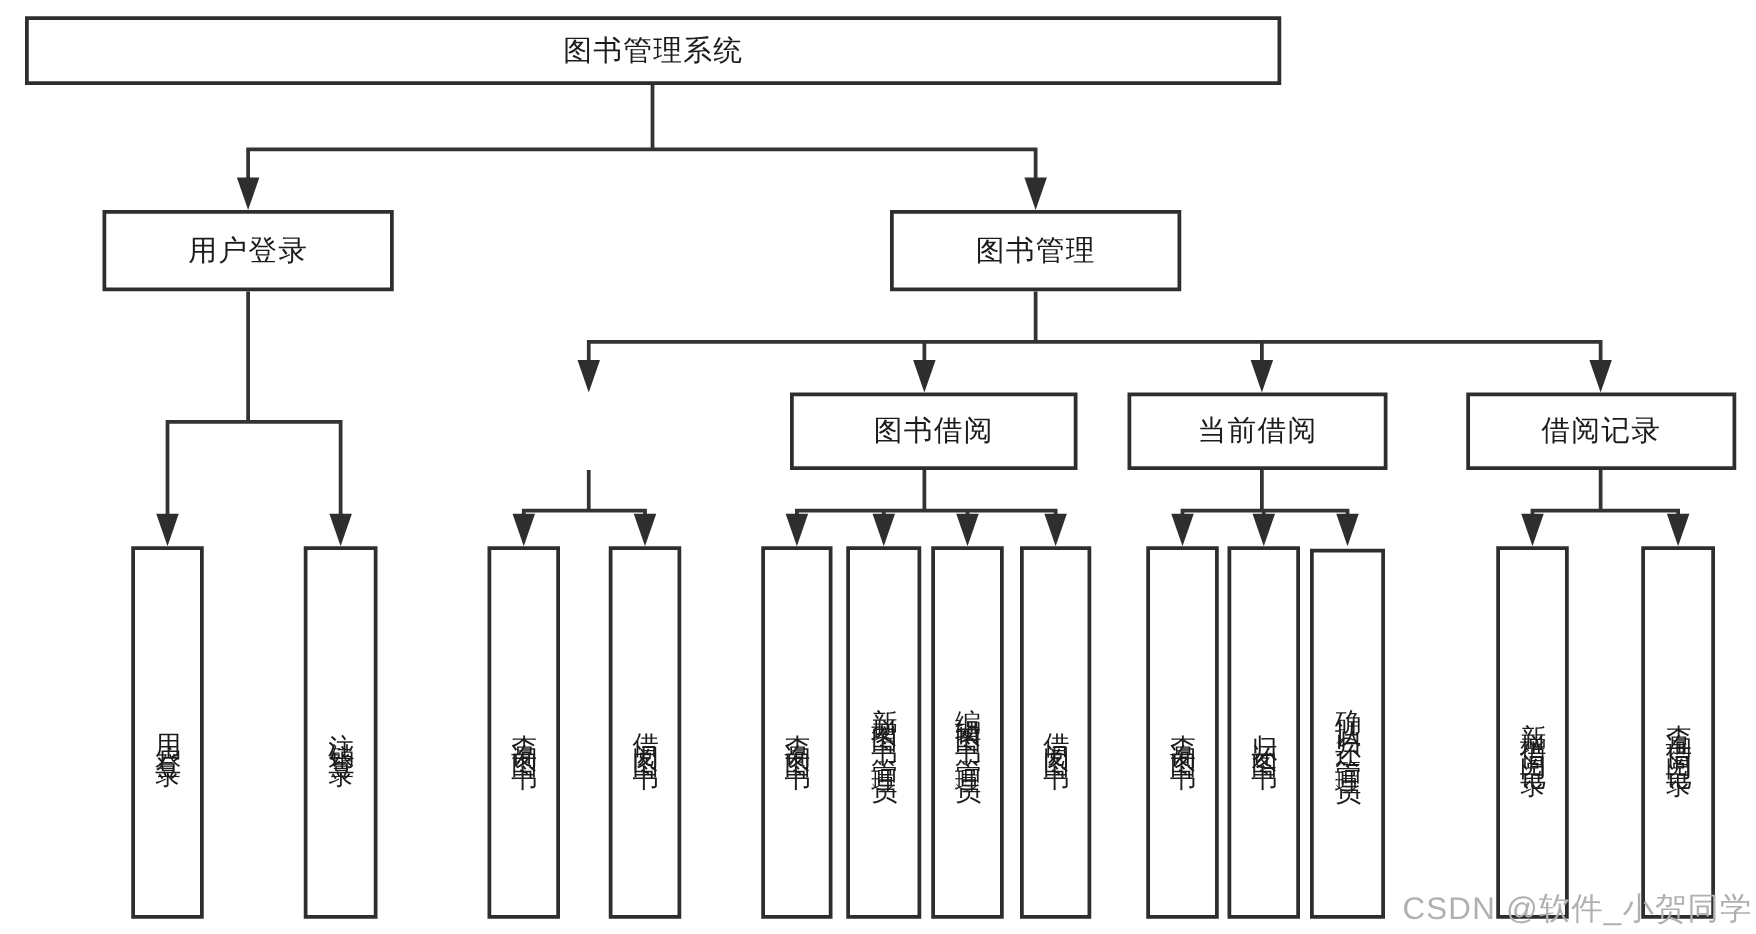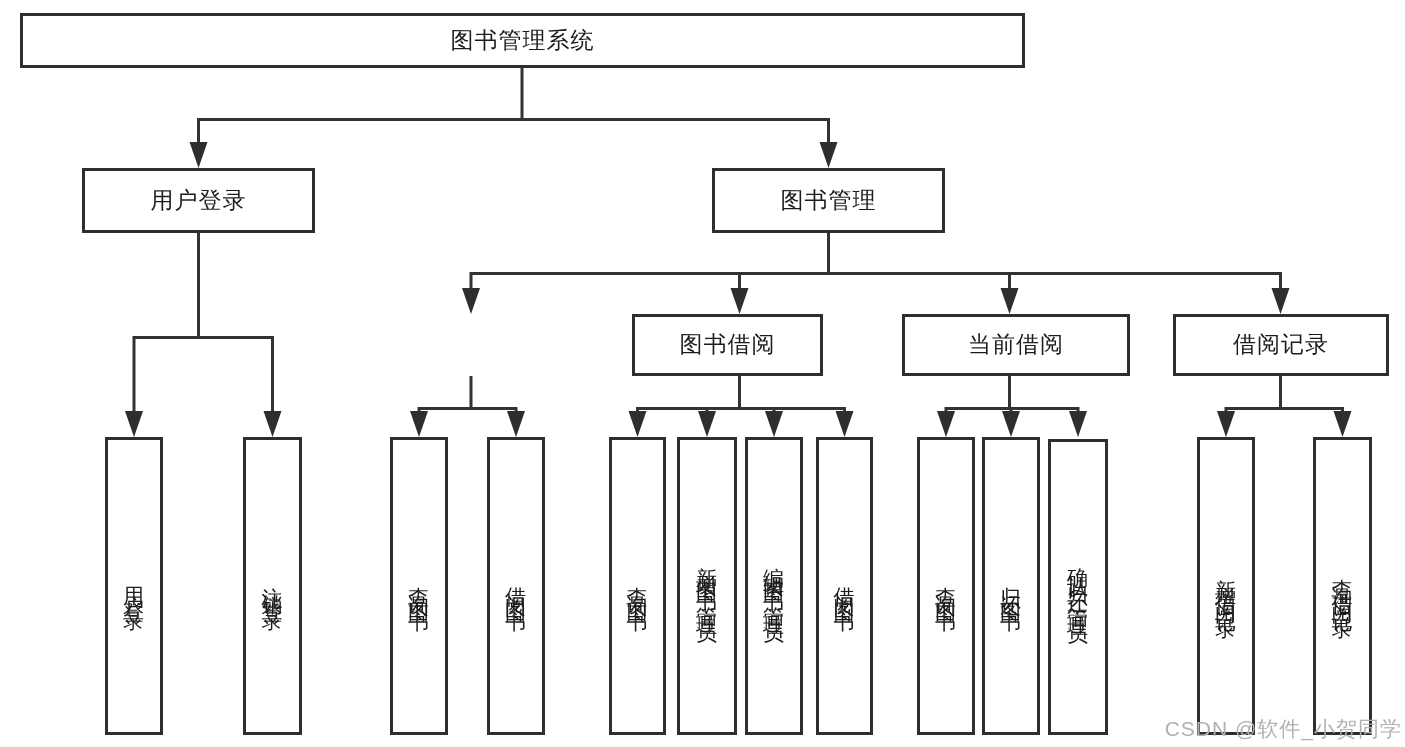"图书借阅" div.box { width: 191px -> 230px }
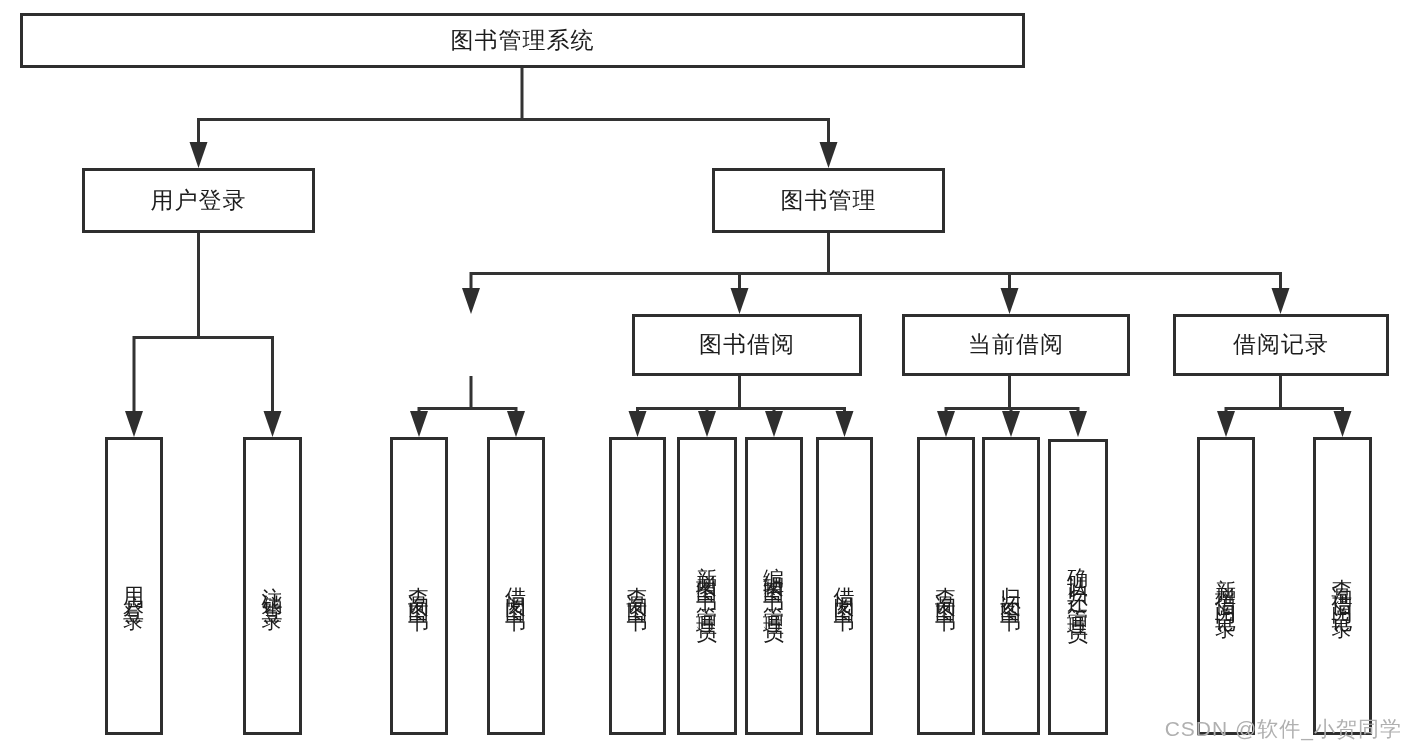"当前借阅" div.box { width: 228px -> 208px }
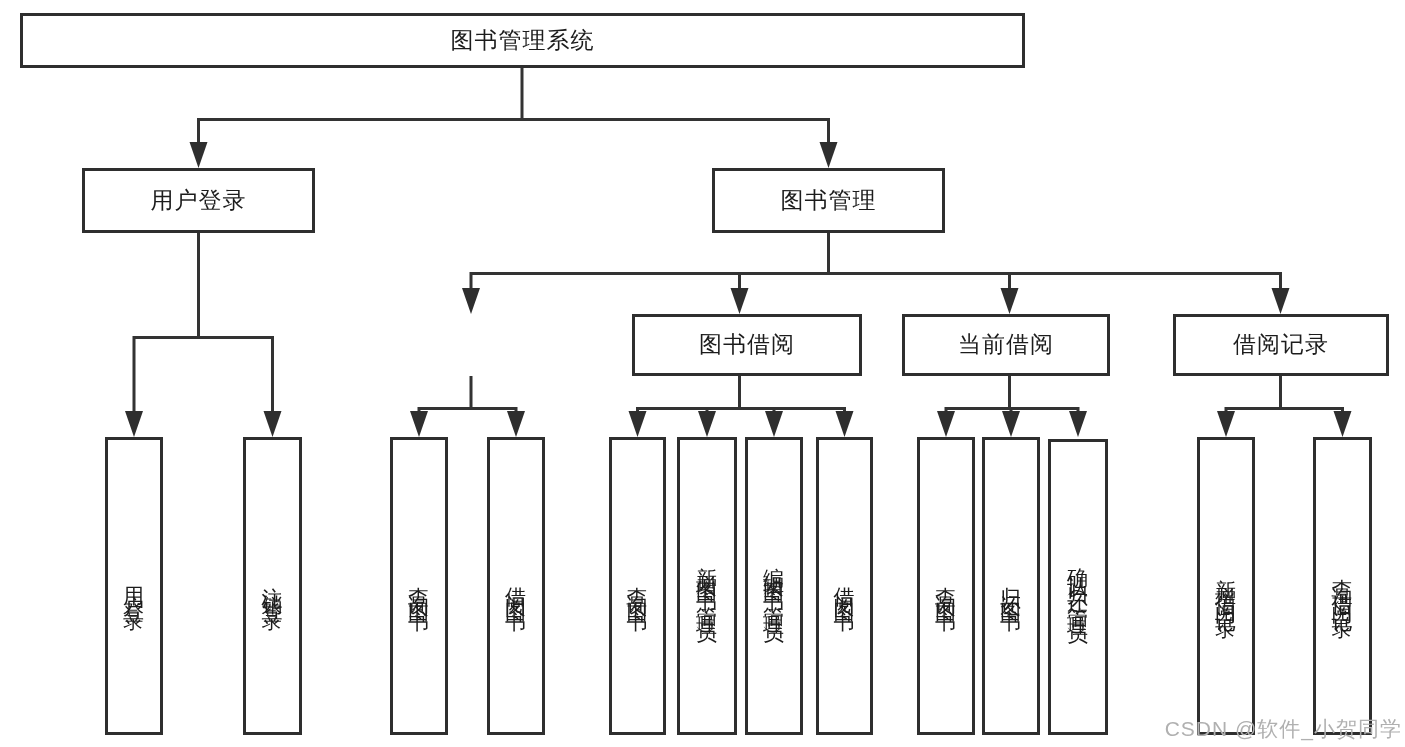"CSDN @软件_小贺同学" #watermark { font-size: 21px -> 25px }
